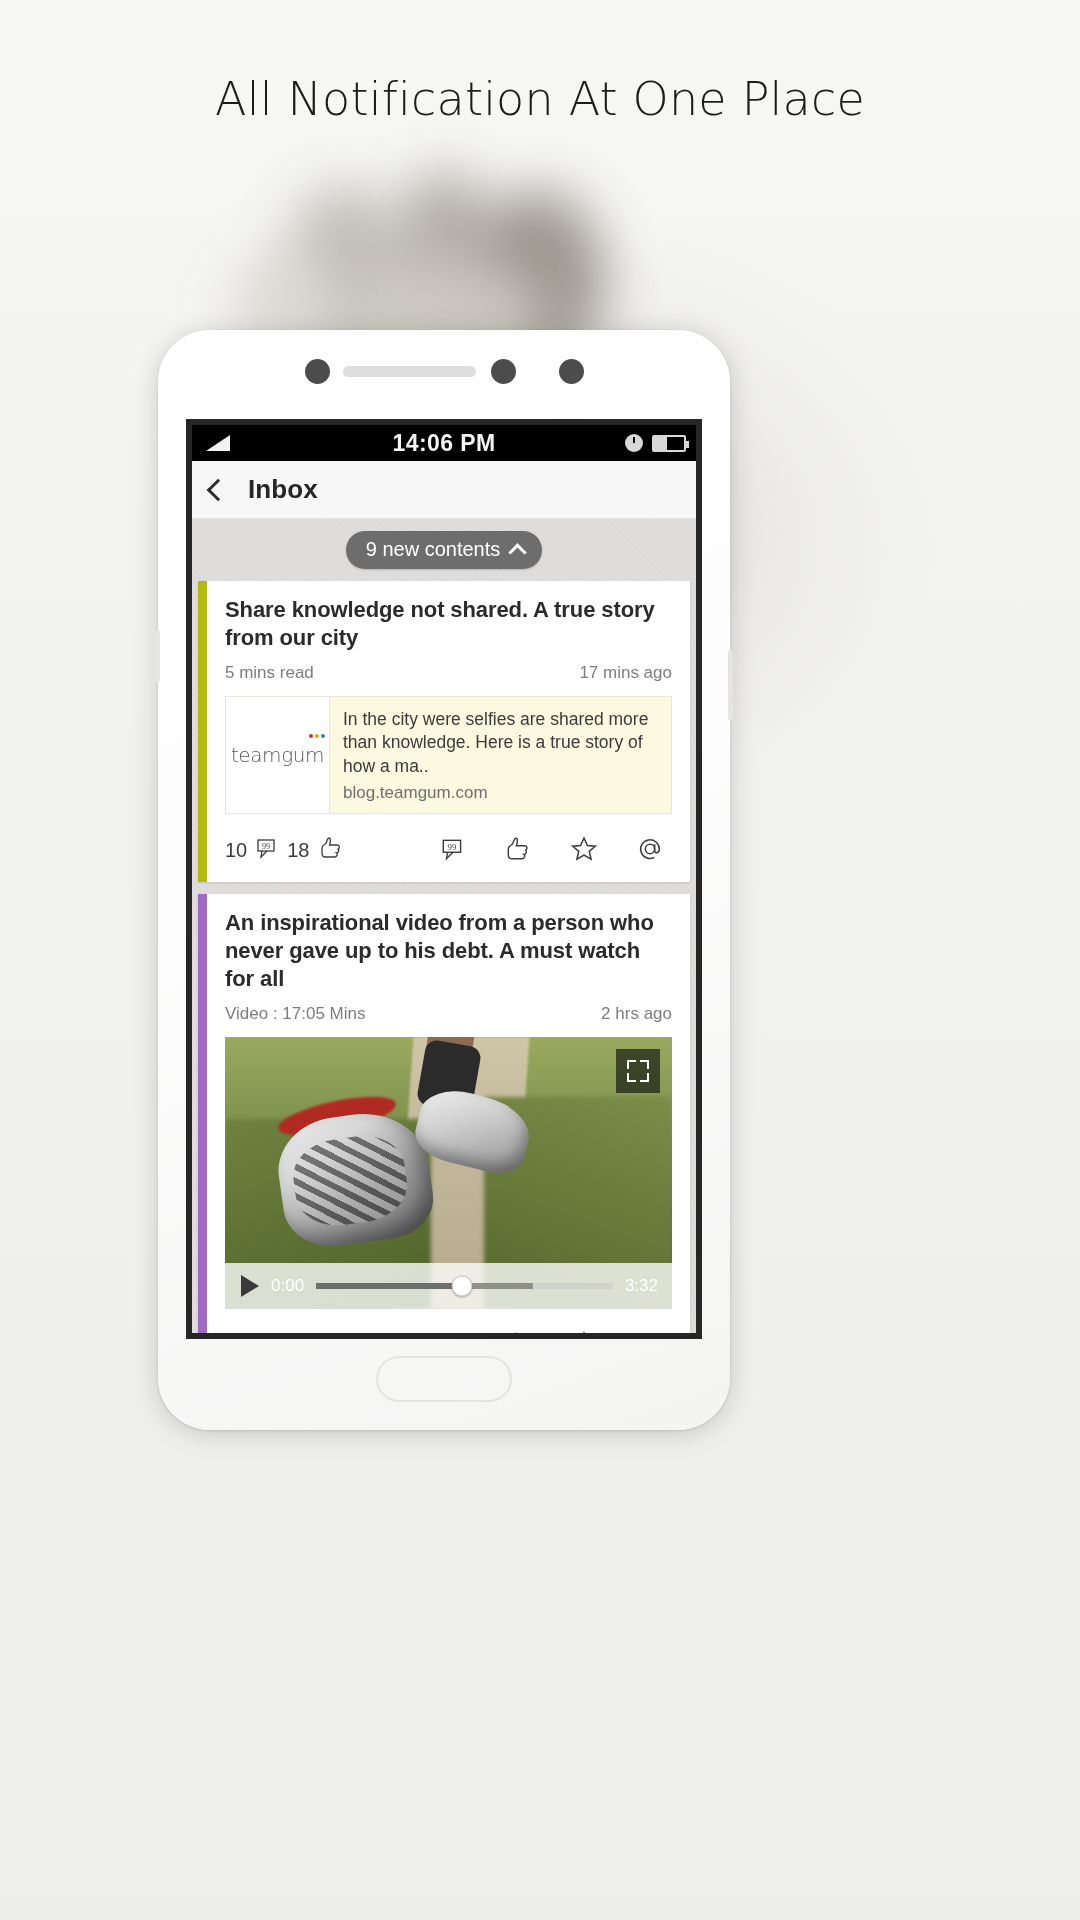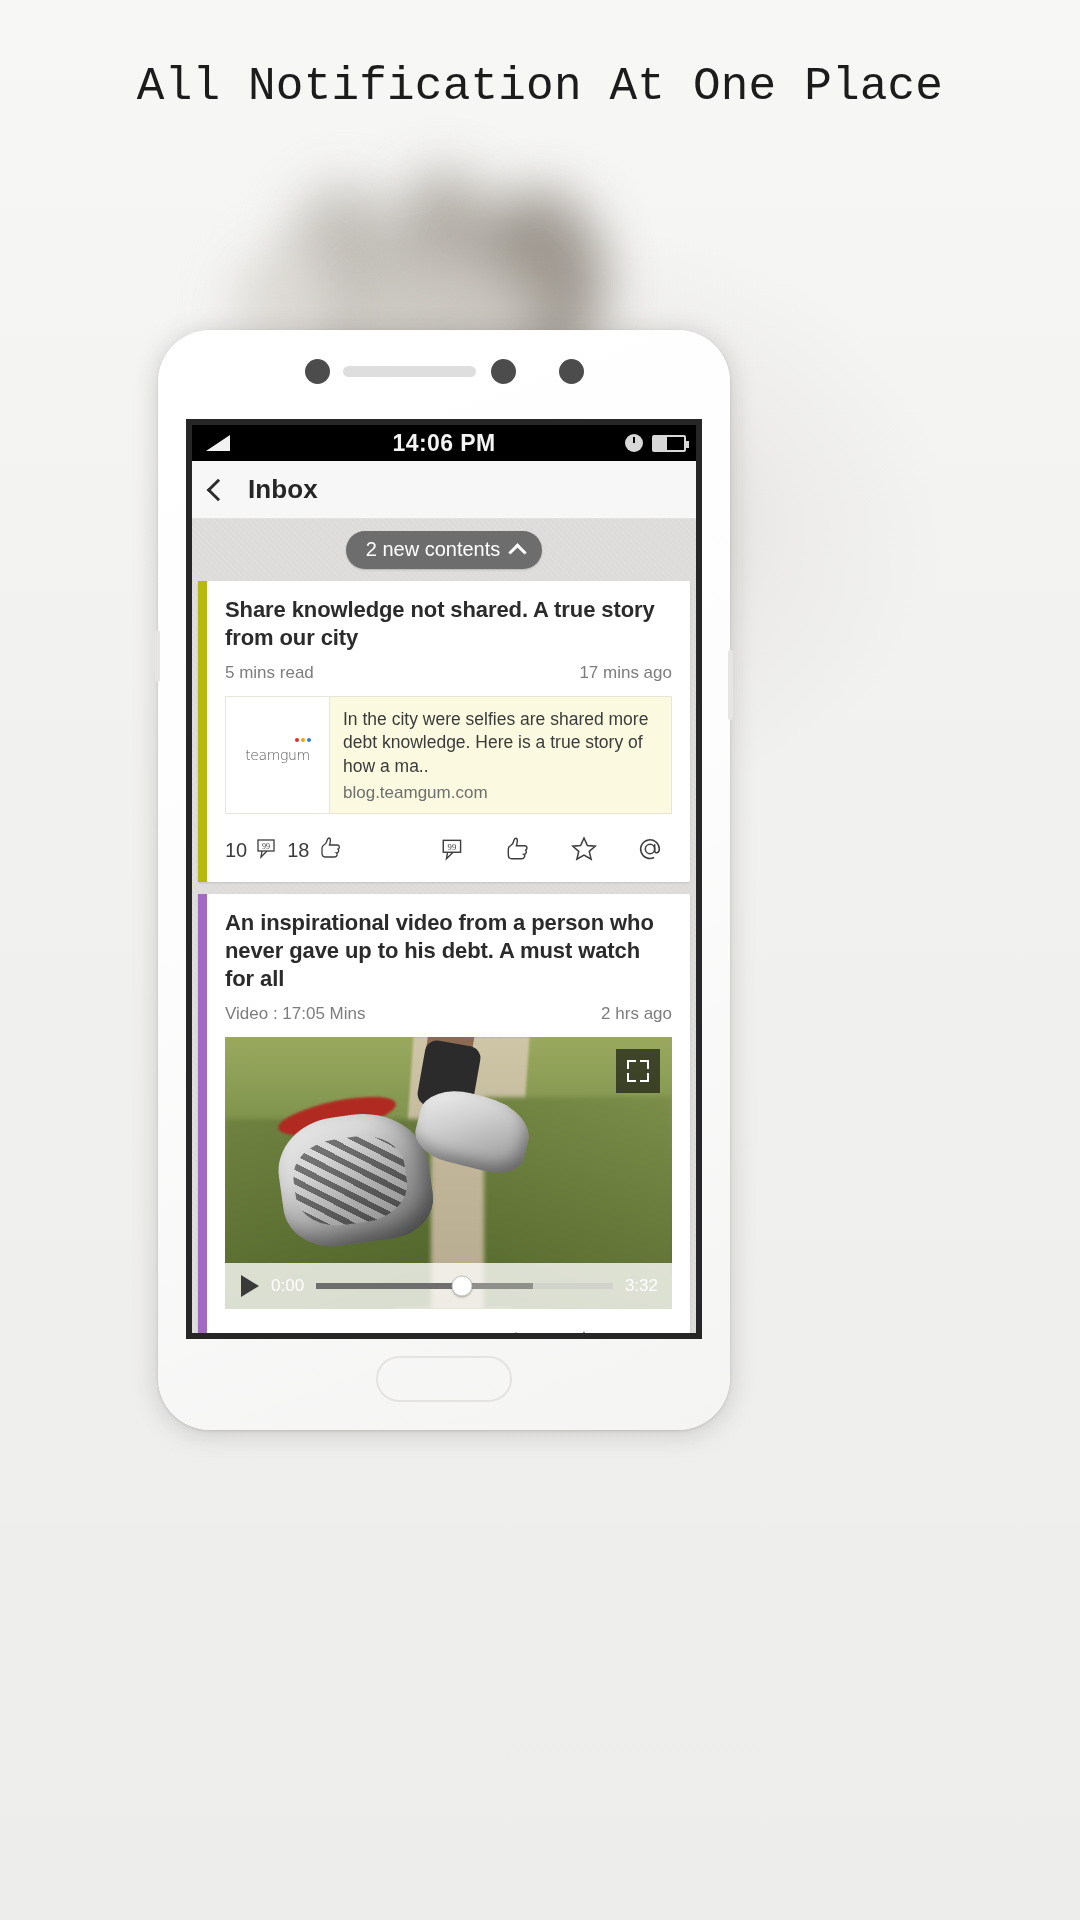"All Notification At One Place" .headline .l2 { font-family: Liberation Mono, monospace -> none; margin-top: 0 -> 12px }
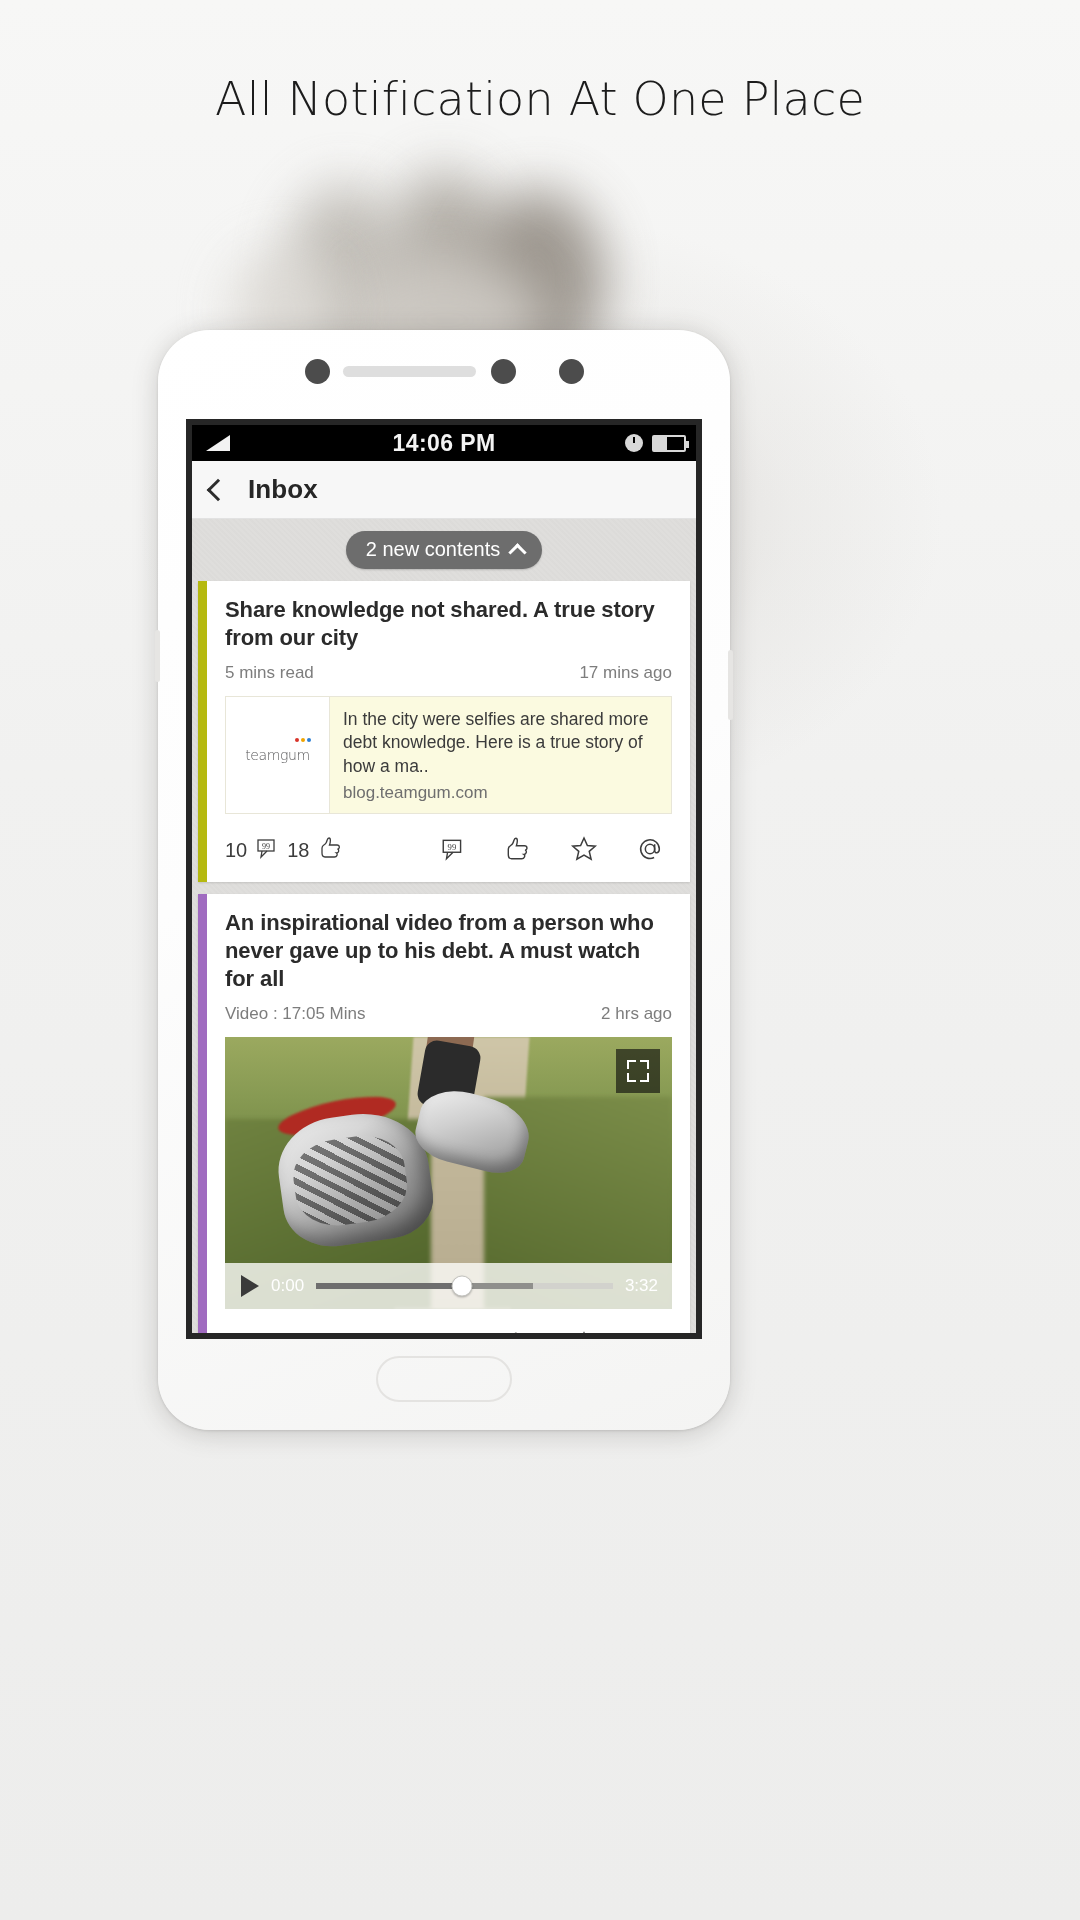"2 new contents" span { text: 2 -> 9 }
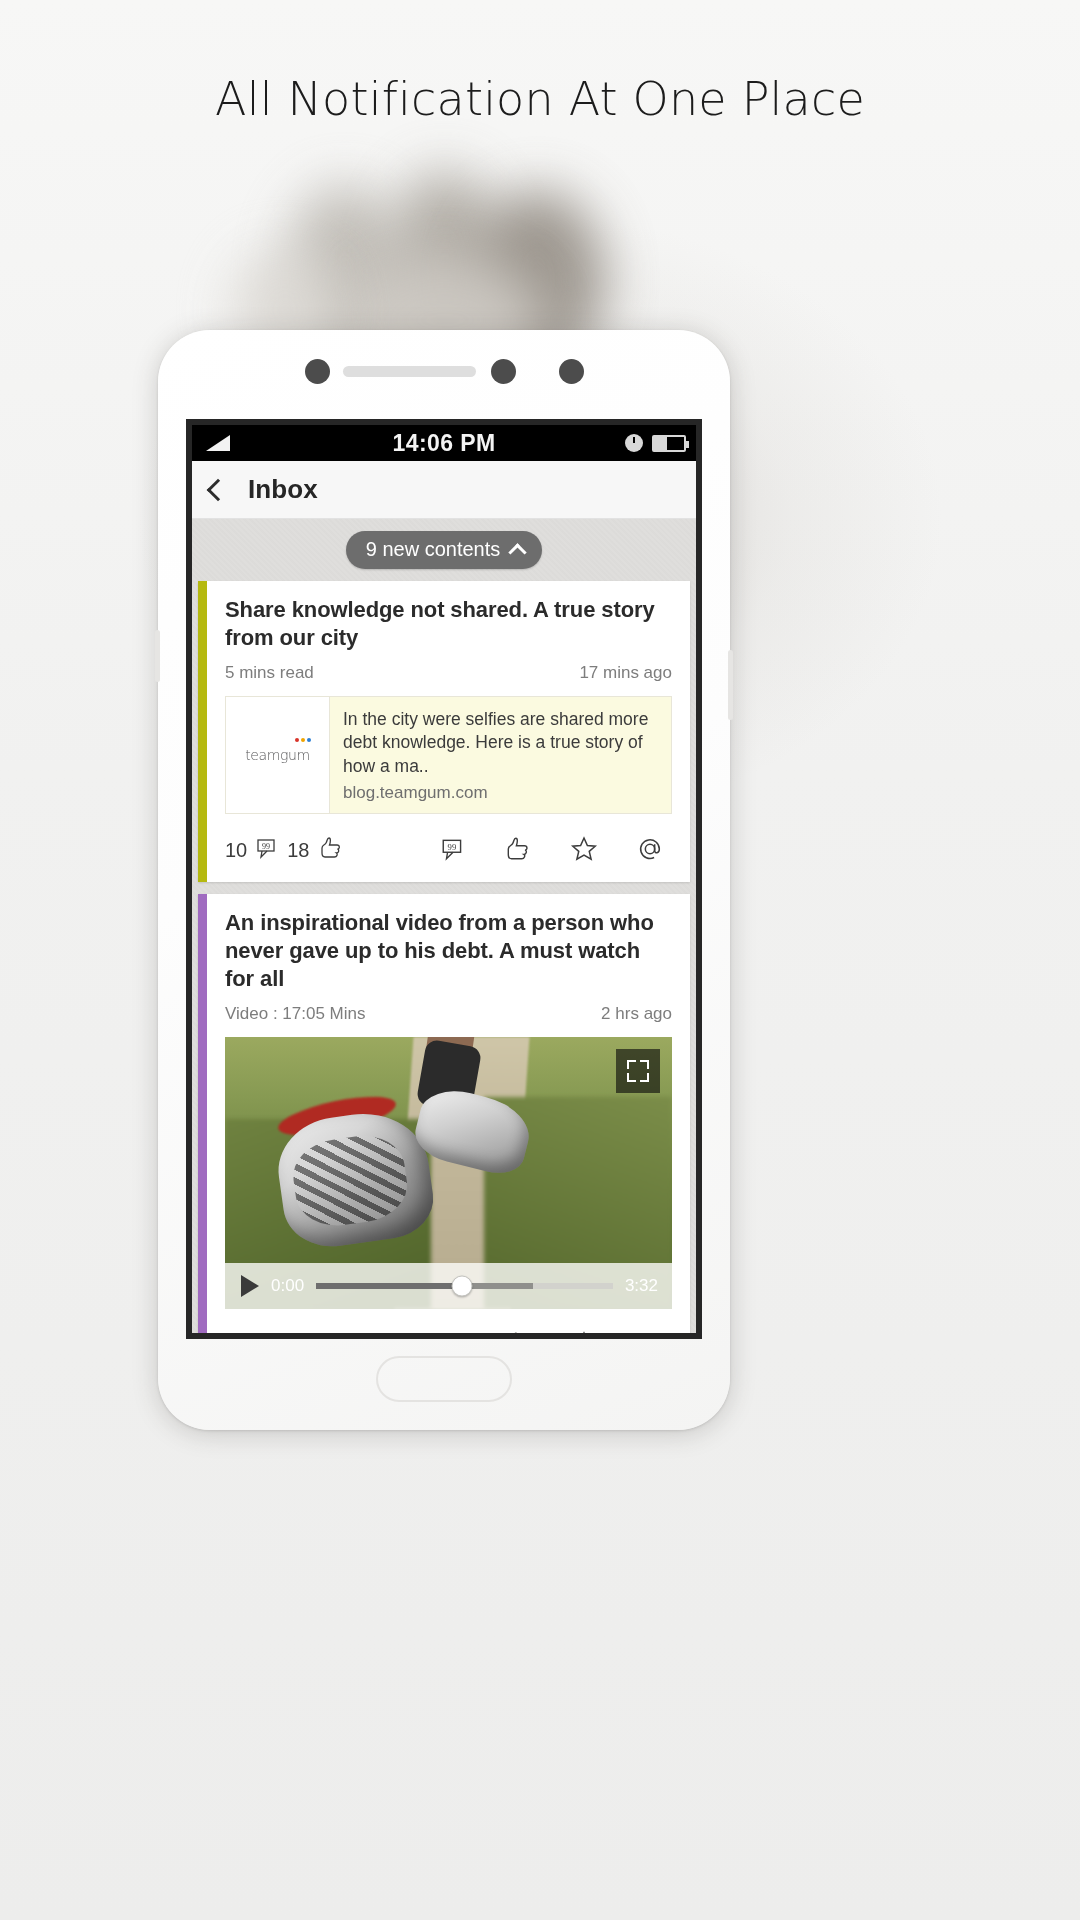"In the city were selfies" div.link-desc { text: debt -> than }
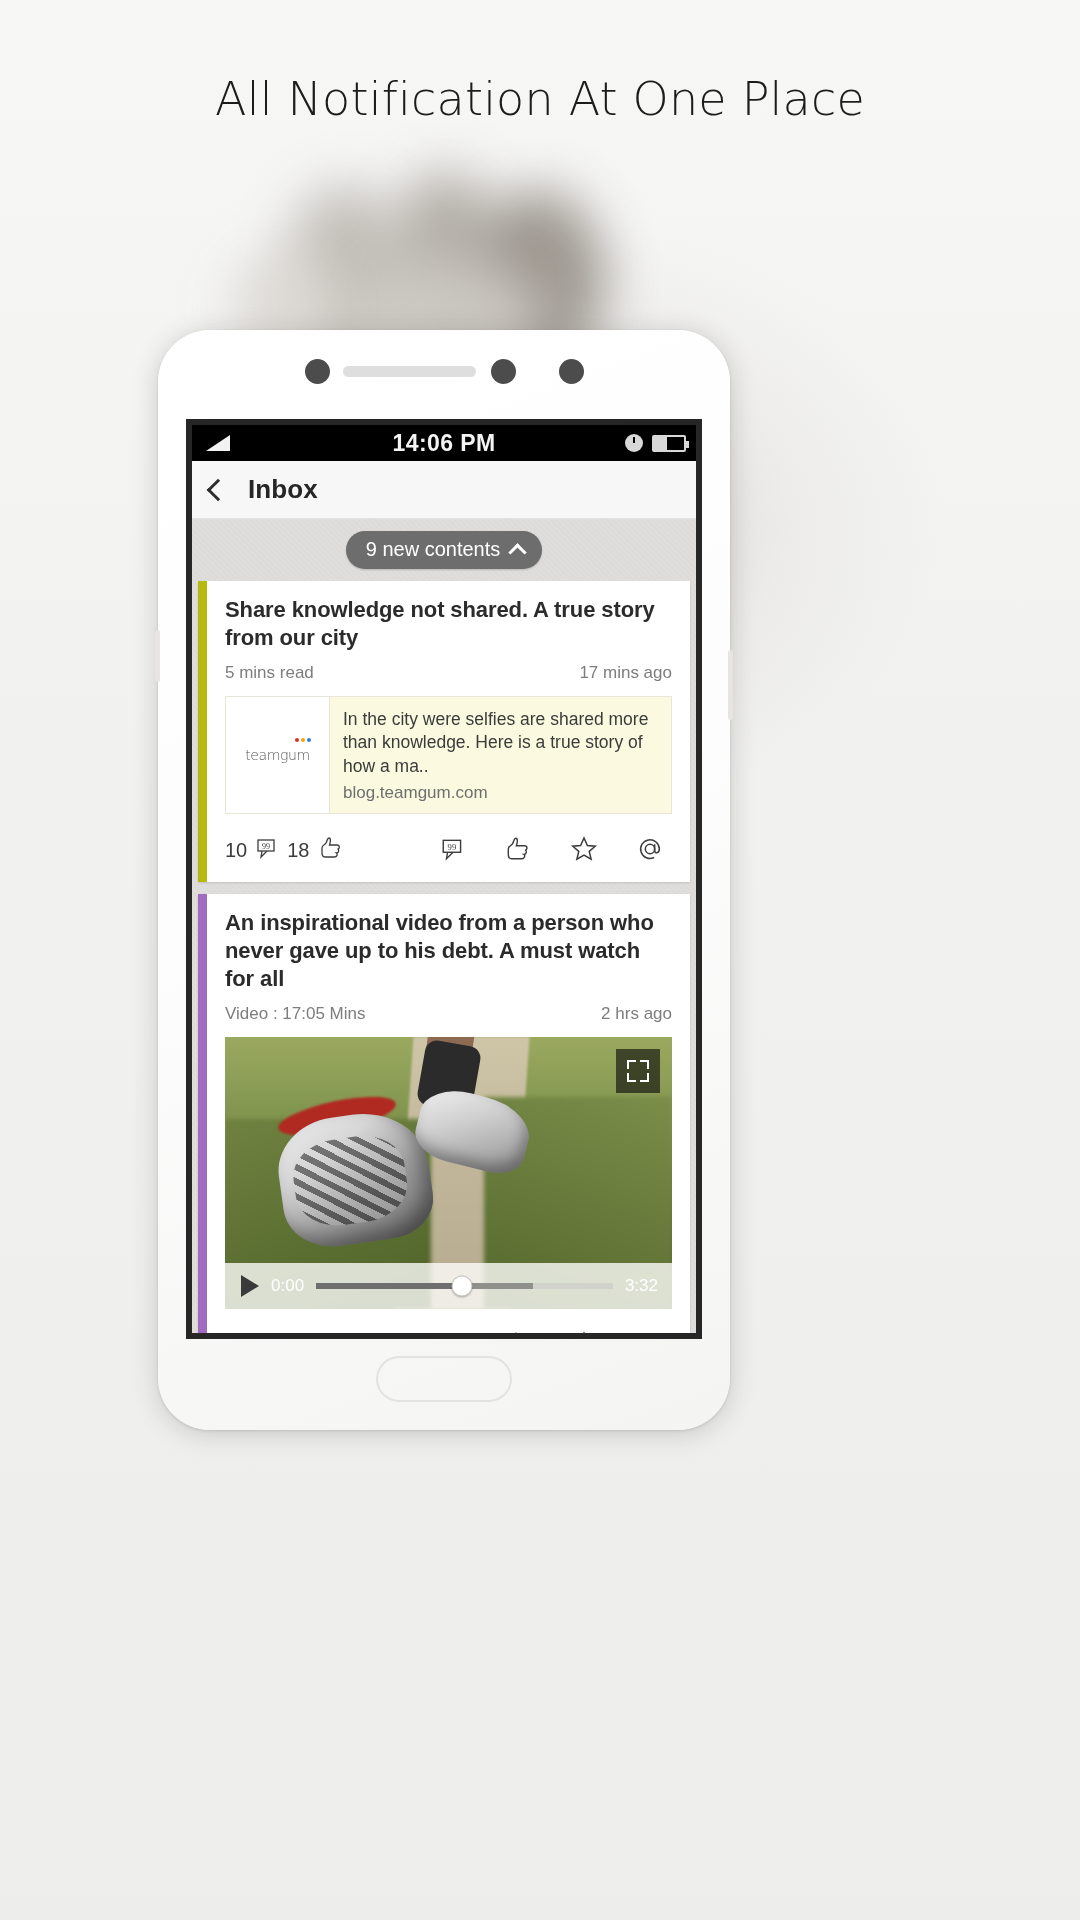"teamgum" .tg-logo { font-size: 14px -> 20px }
